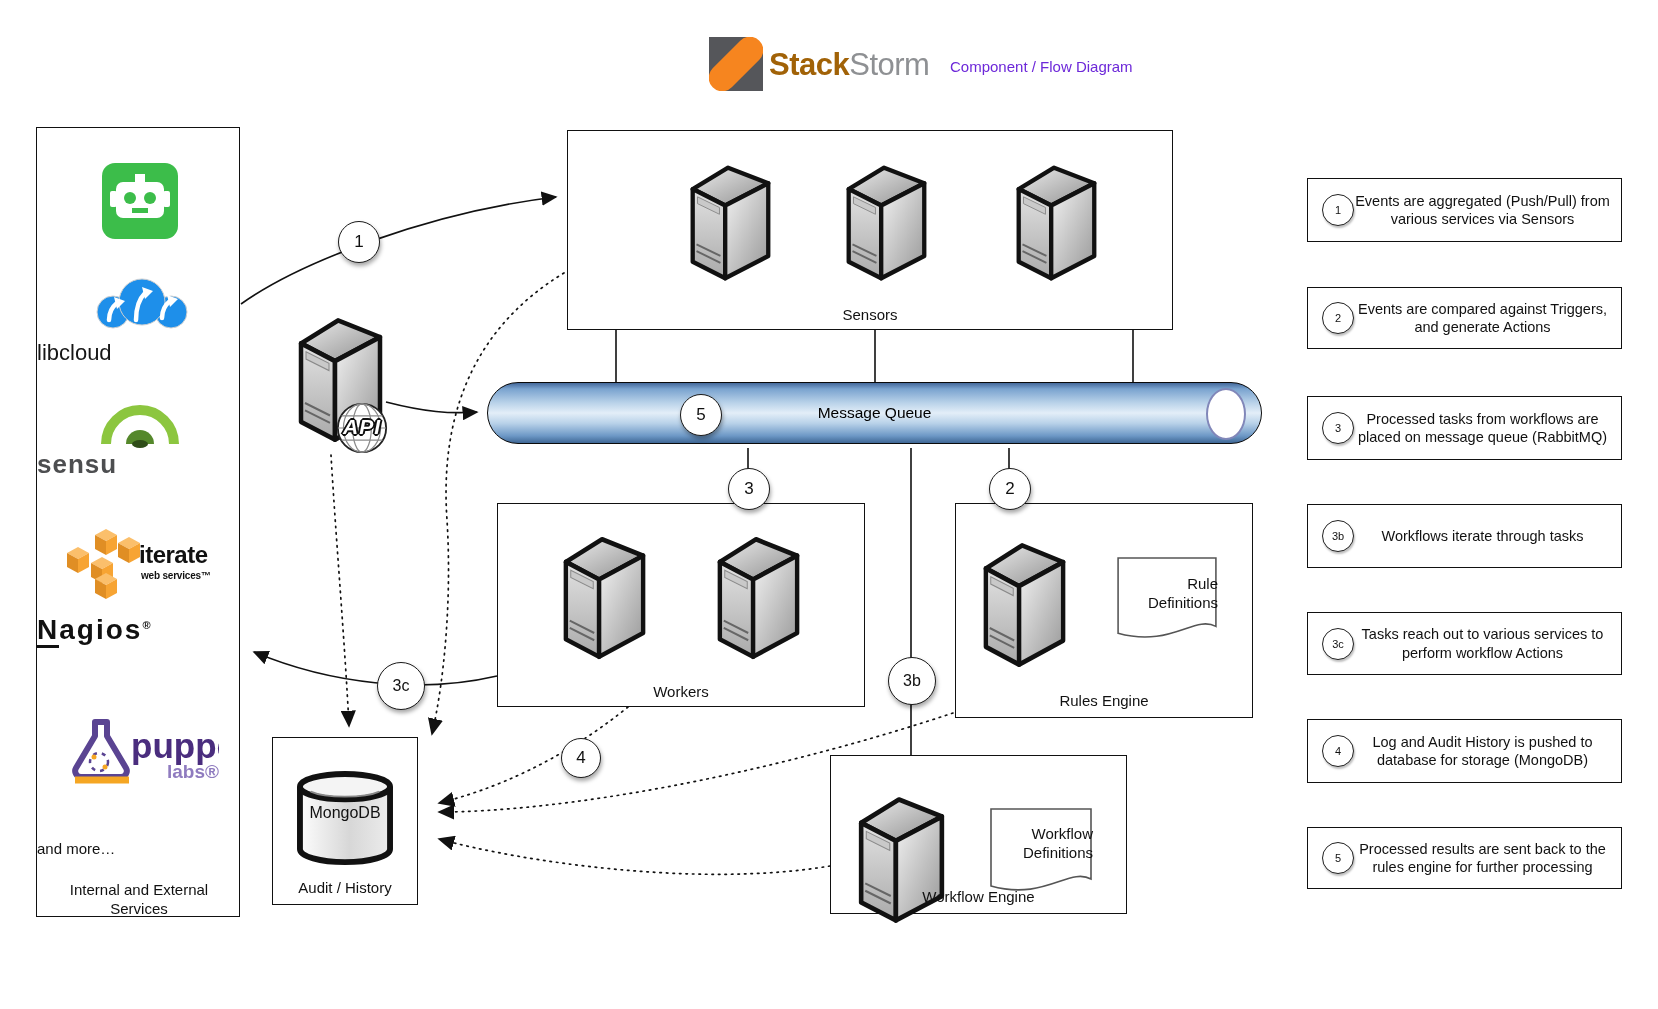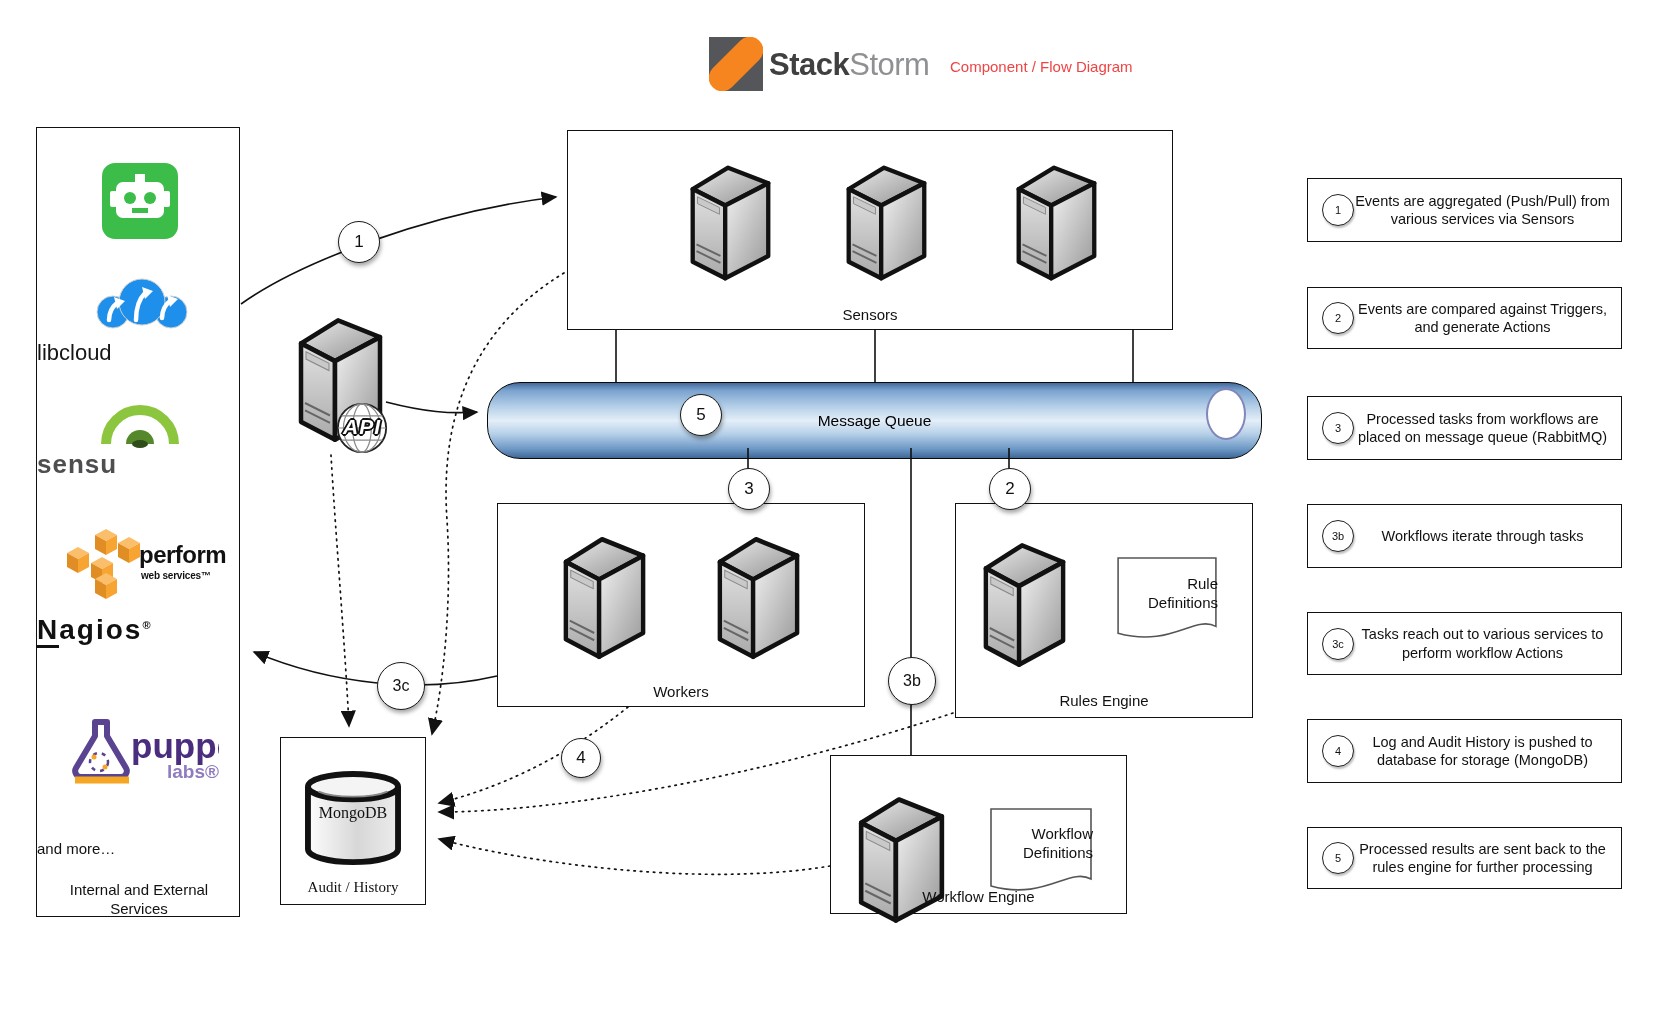"Stack" .logo-stack { color: #404040 -> #a16207 }
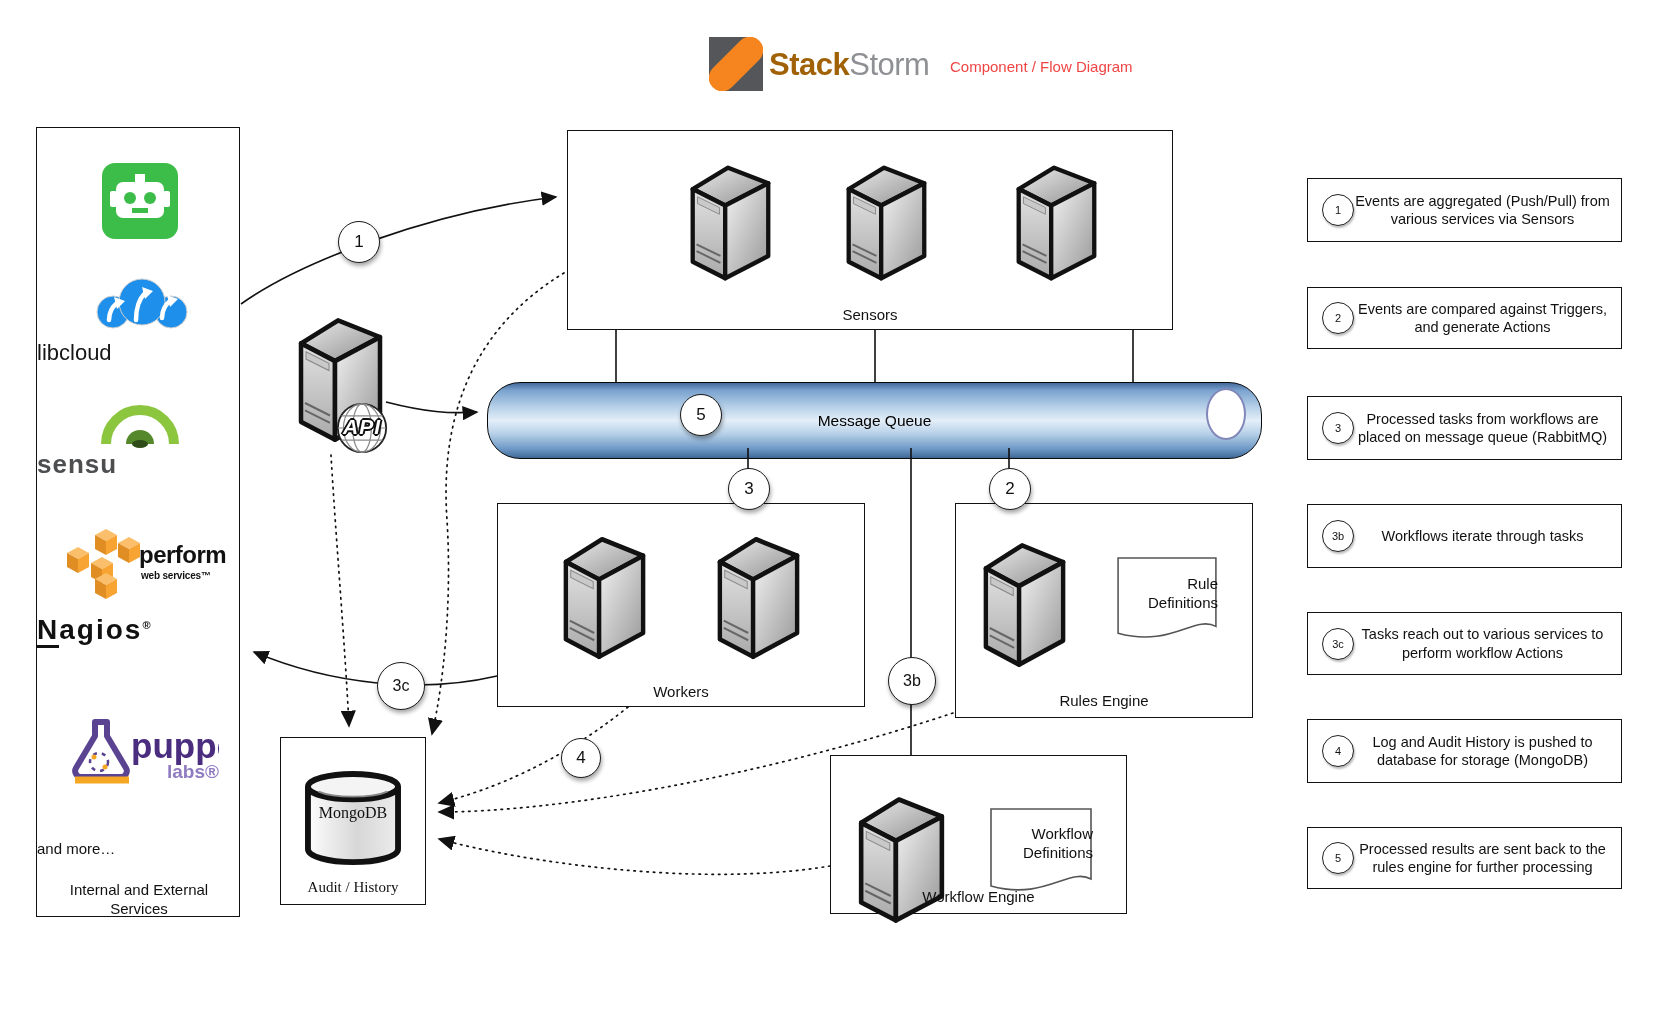"Component / Flow Diagram" .subtitle { color: #ef4444 -> #6d28d9 }
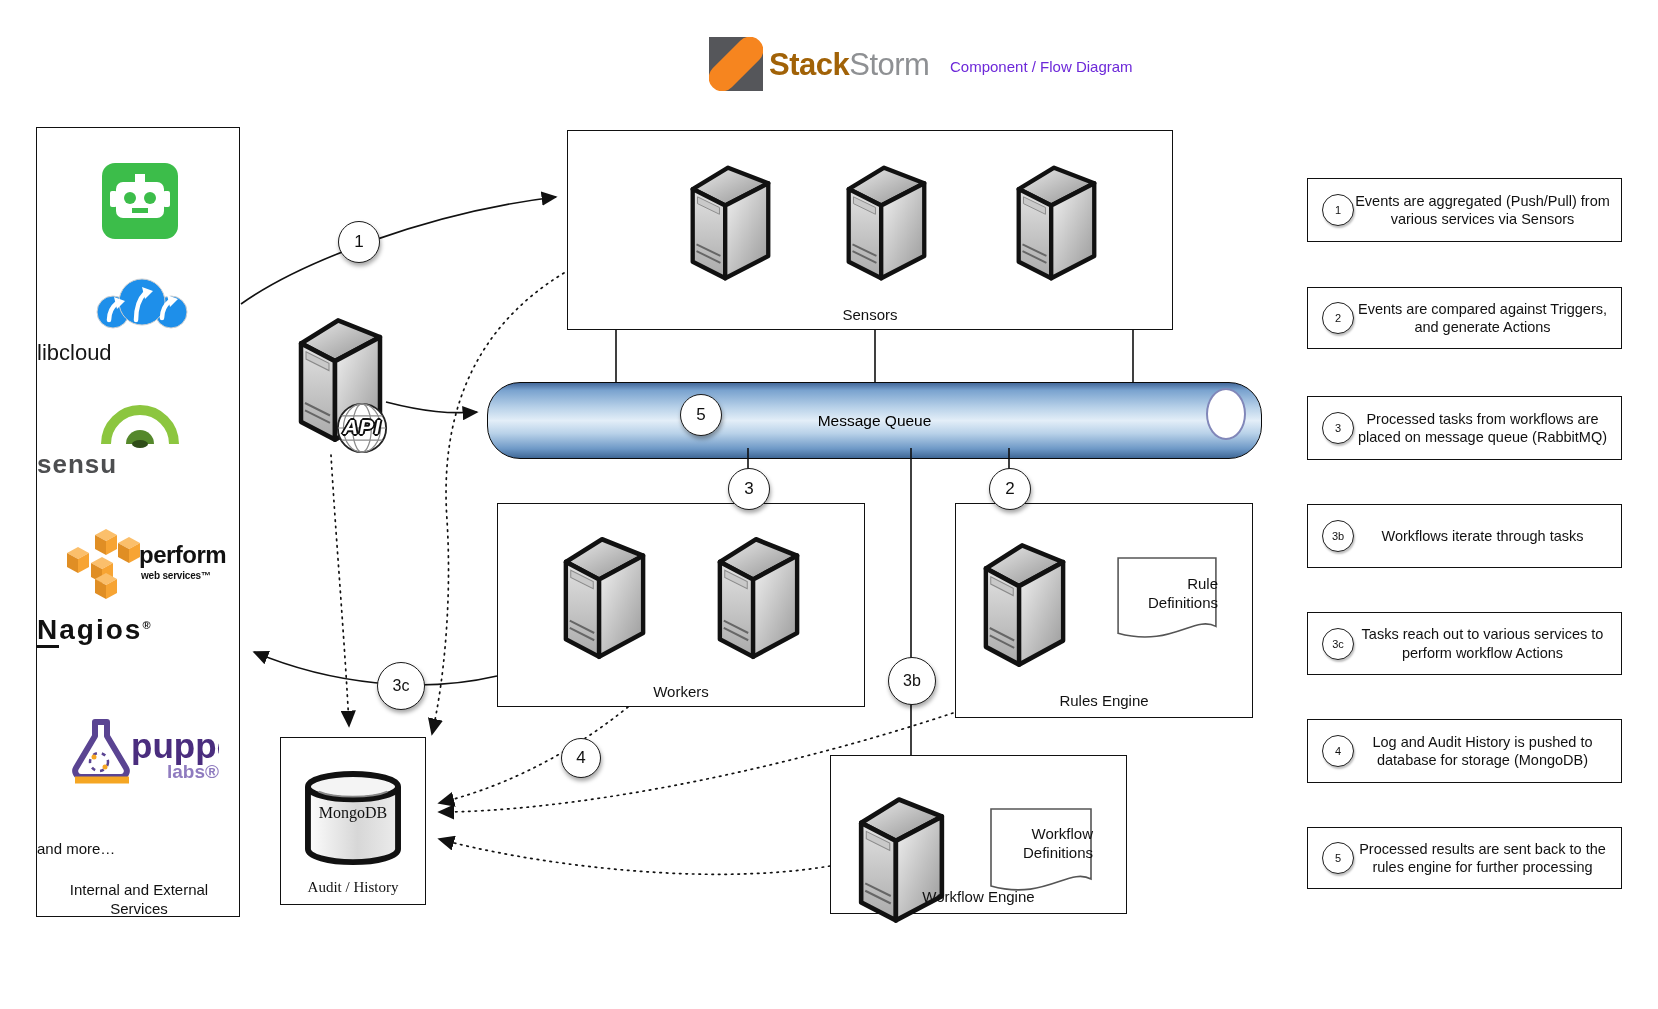"Message Queue" div.queue { height: 77px -> 62px }
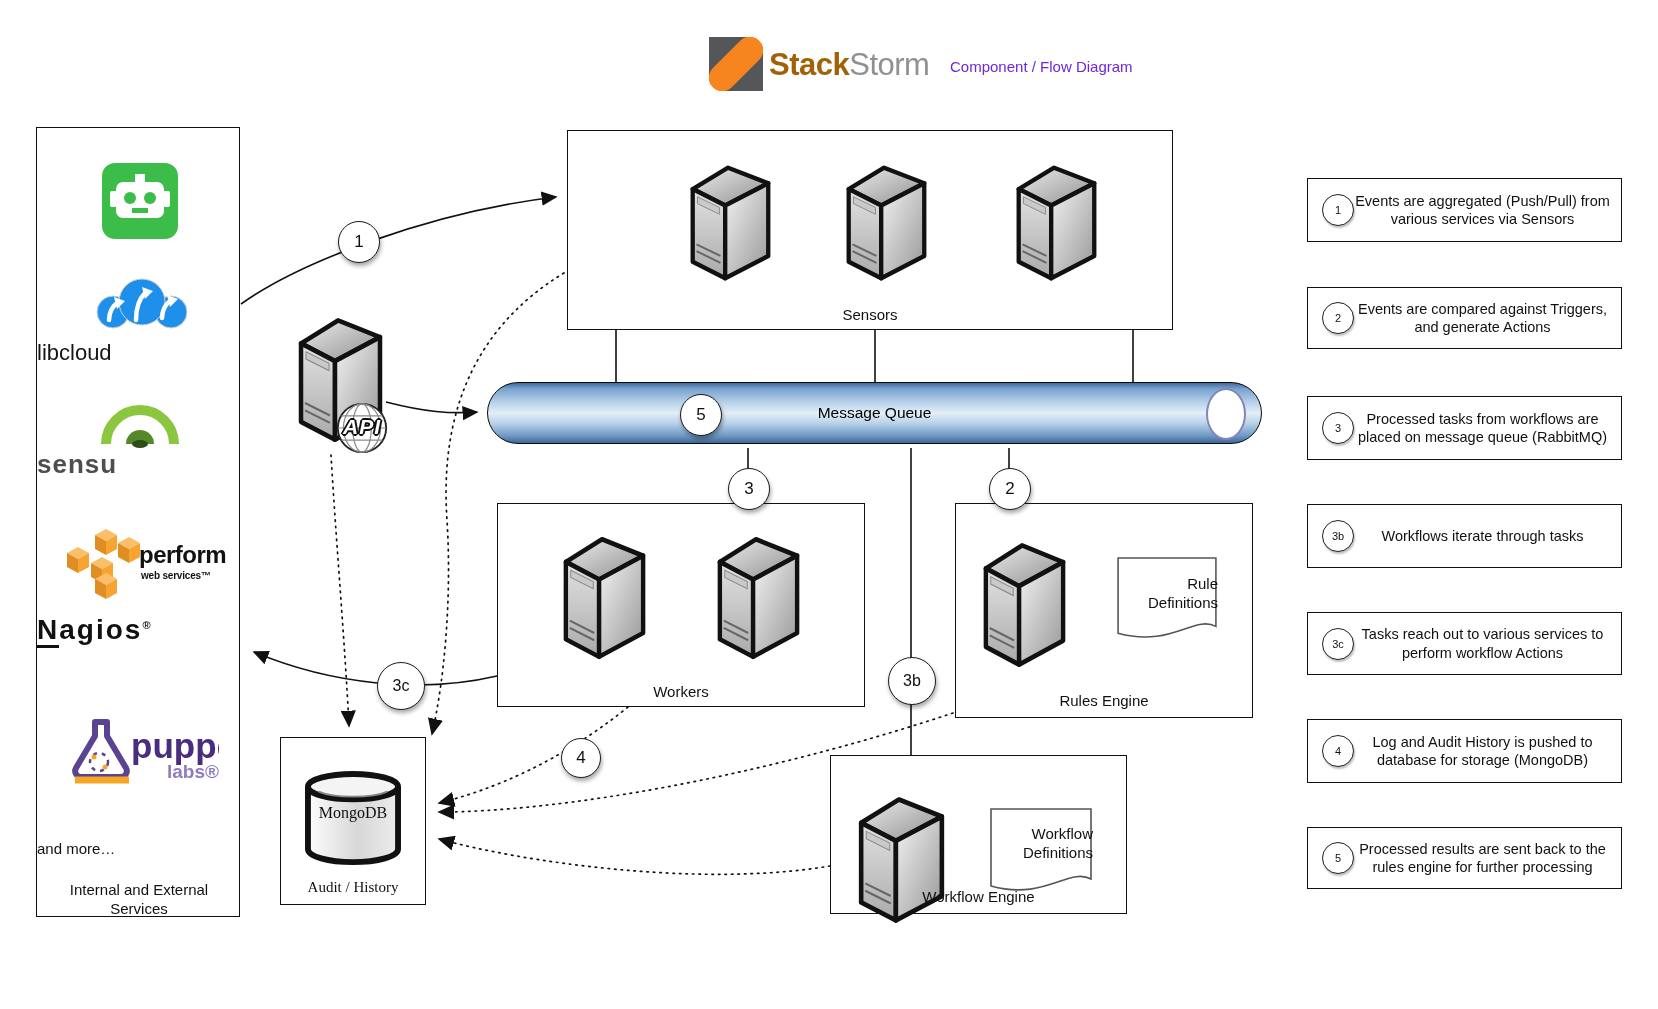"perform" span.abs { text: perform -> iterate }
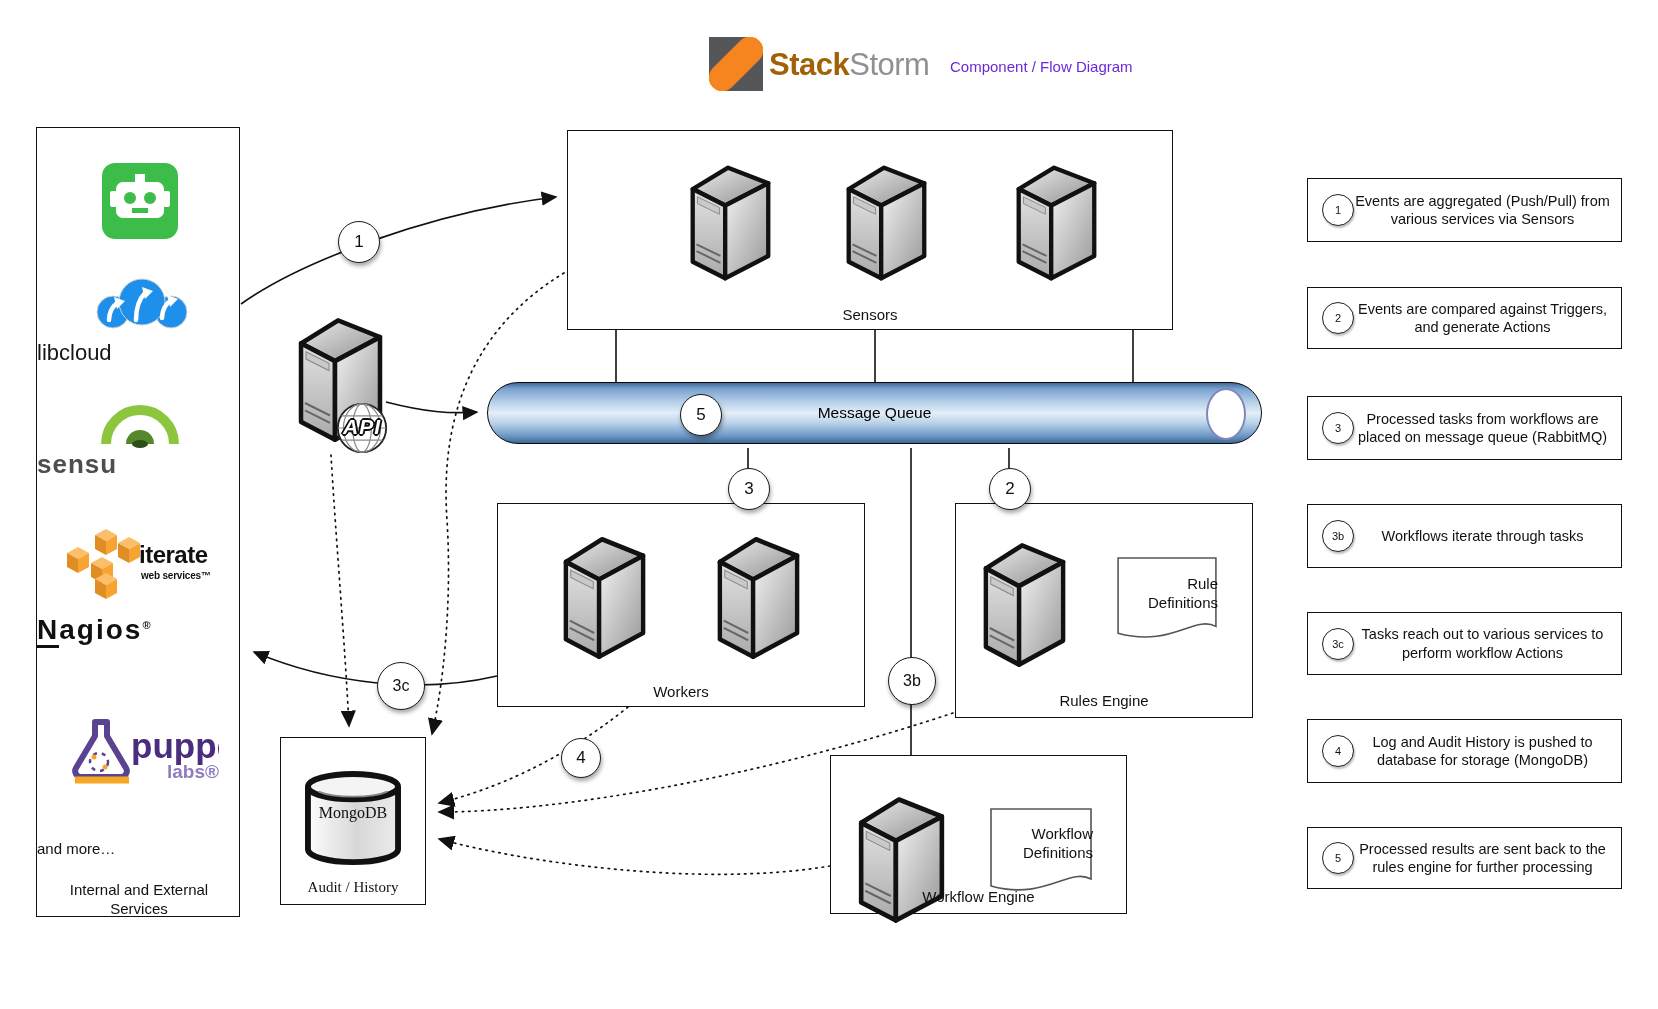"MongoDB" div.box { font-family: Liberation Serif, serif -> none; left: 280px -> 272px }
